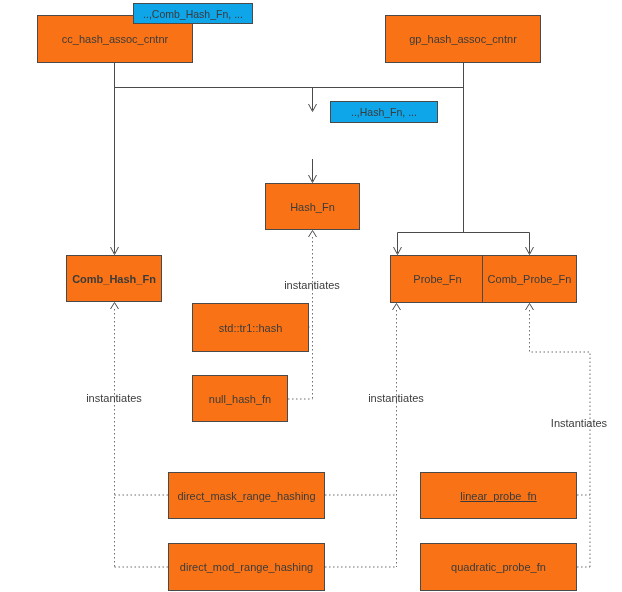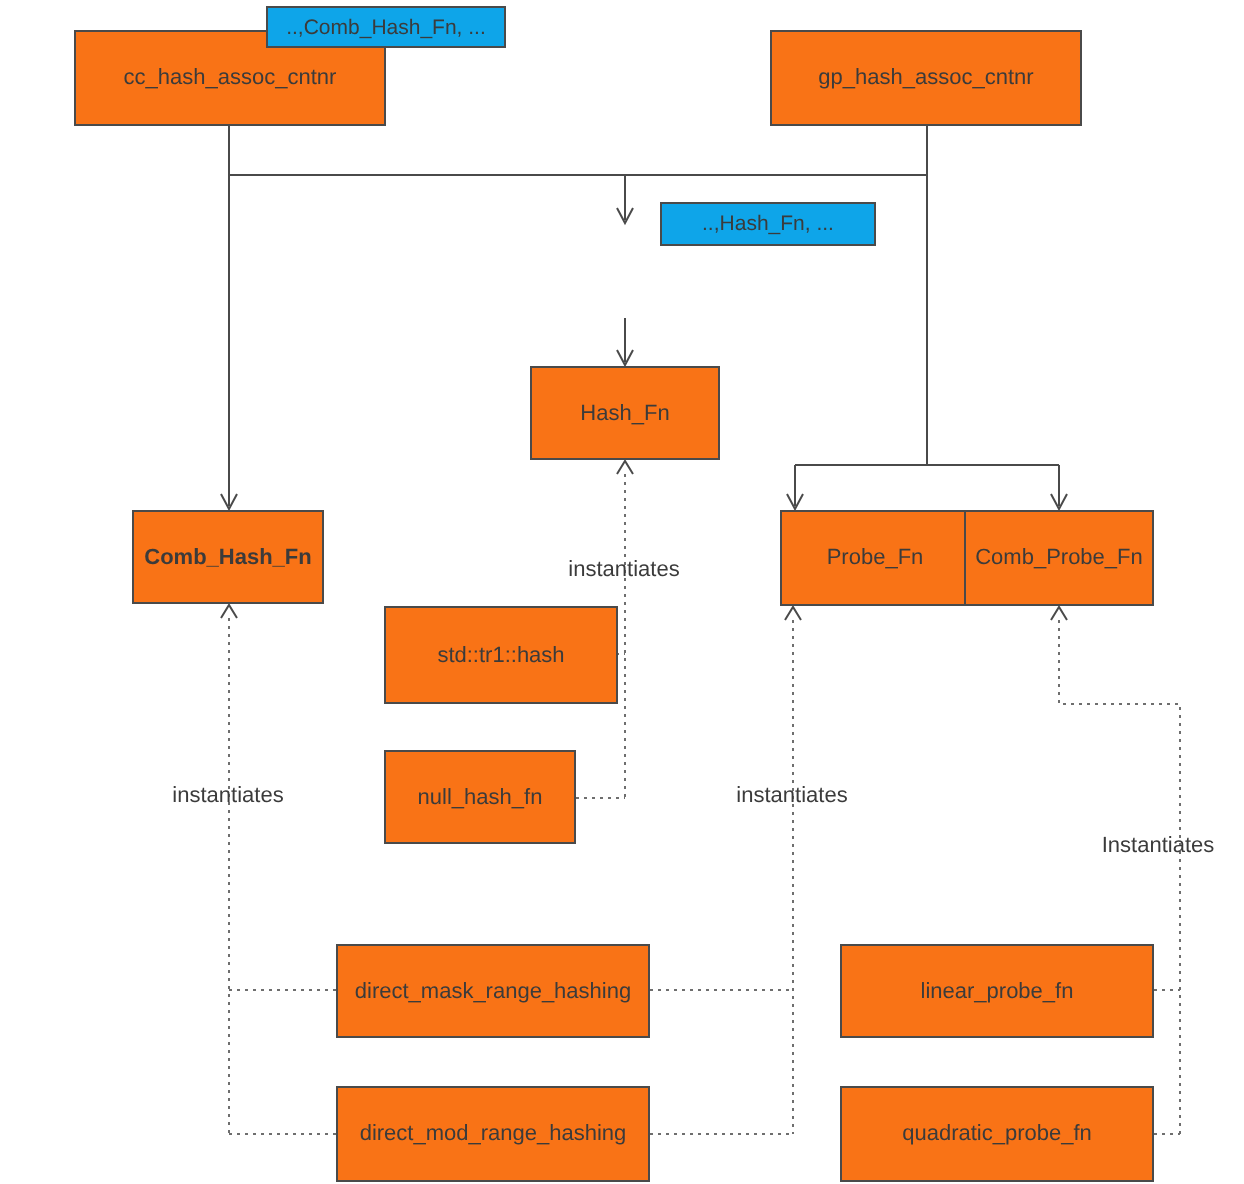"linear_probe_fn" div.node { text-decoration: none -> underline }
